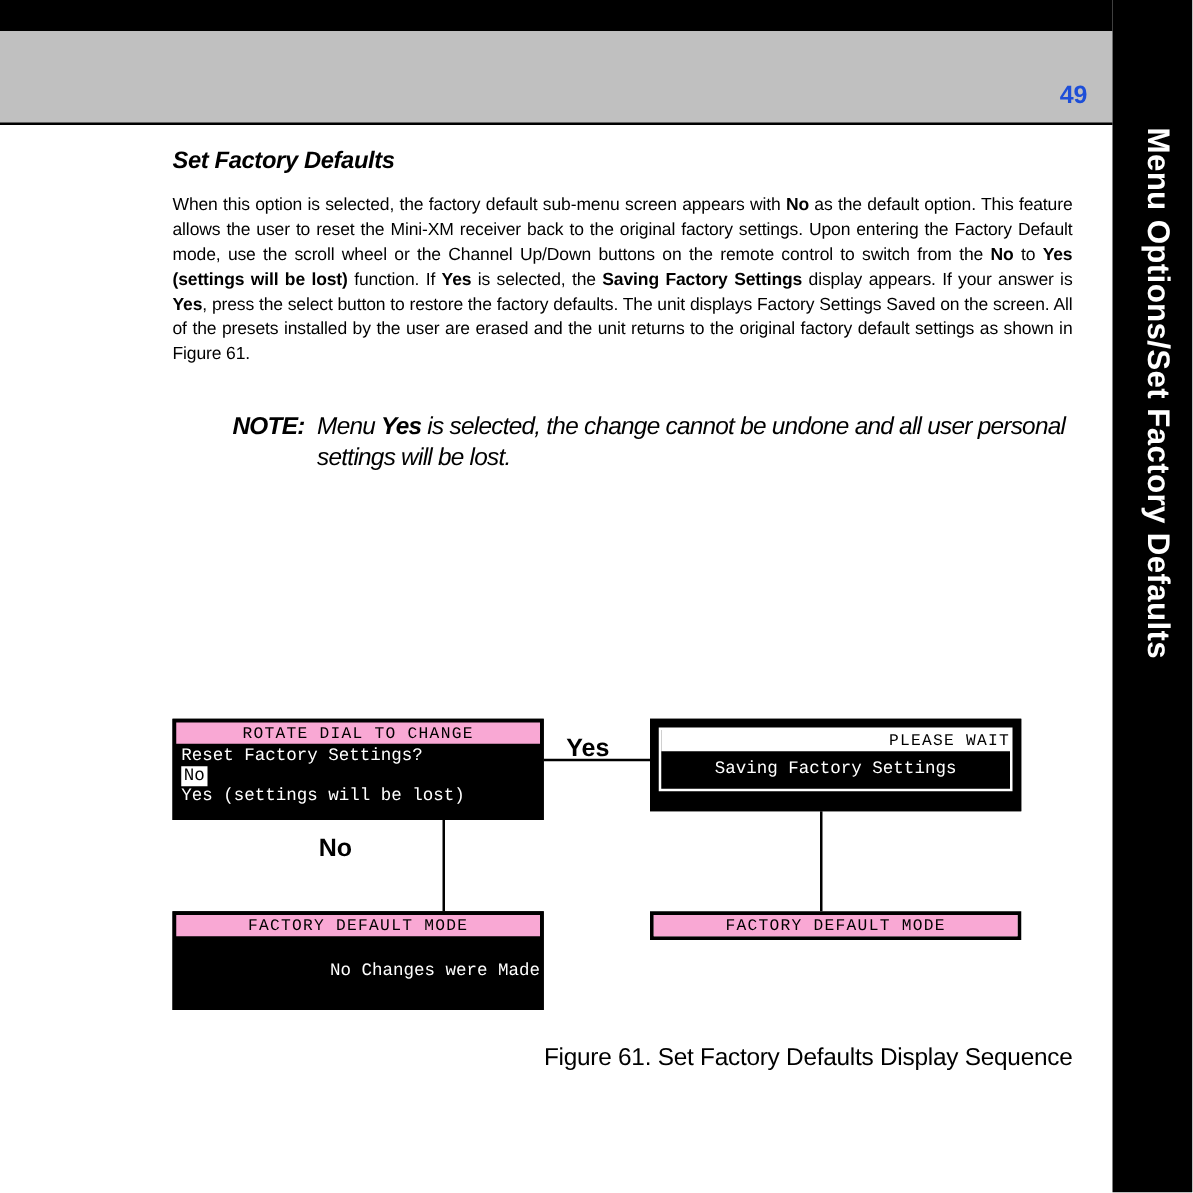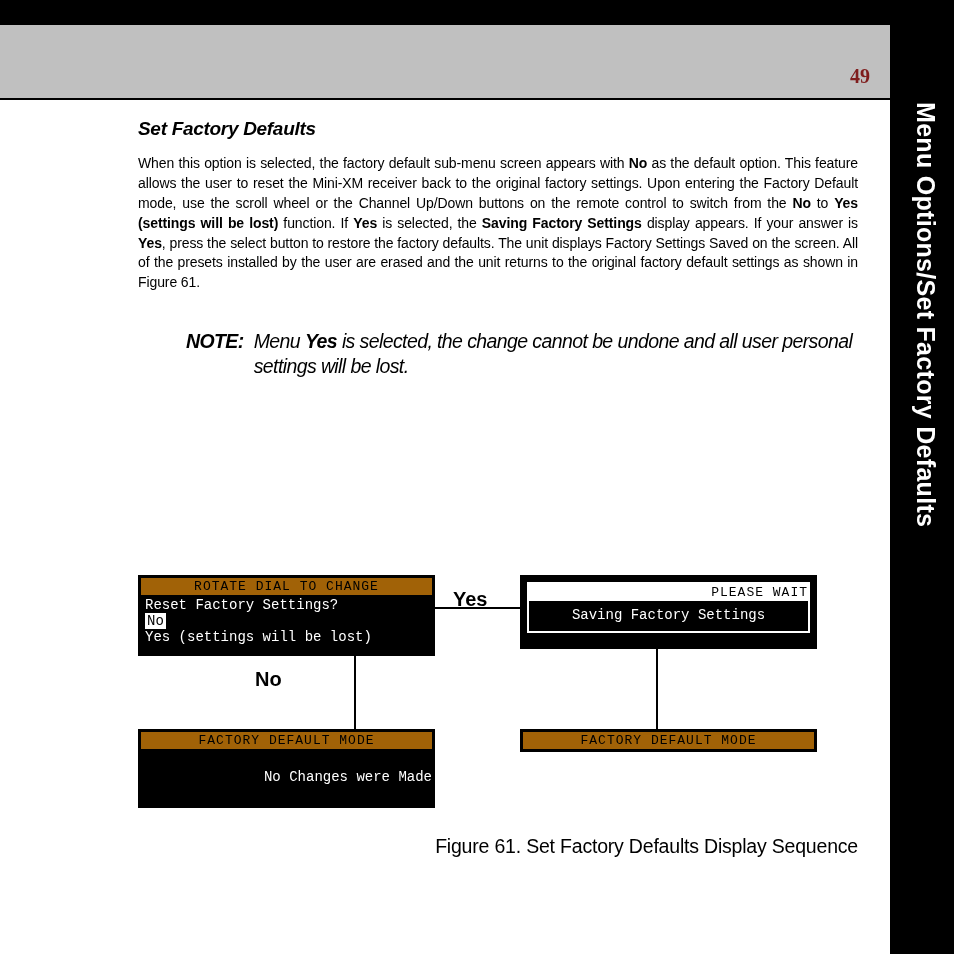"49" .page-number { color: #7f1d1d -> #1d4ed8; font-family: Liberation Serif, serif -> none }
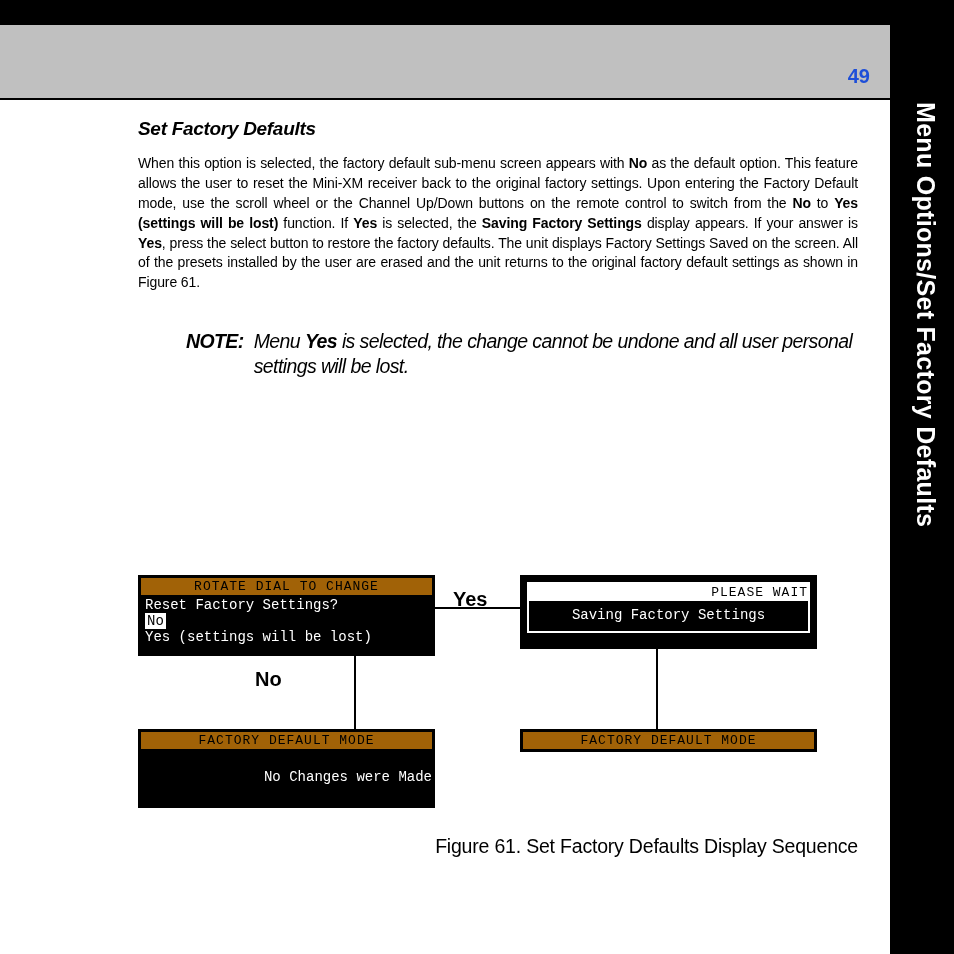"ROTATE DIAL TO CHANGE" .lcd-title { background: #a16207 -> #f9a8d4 }
